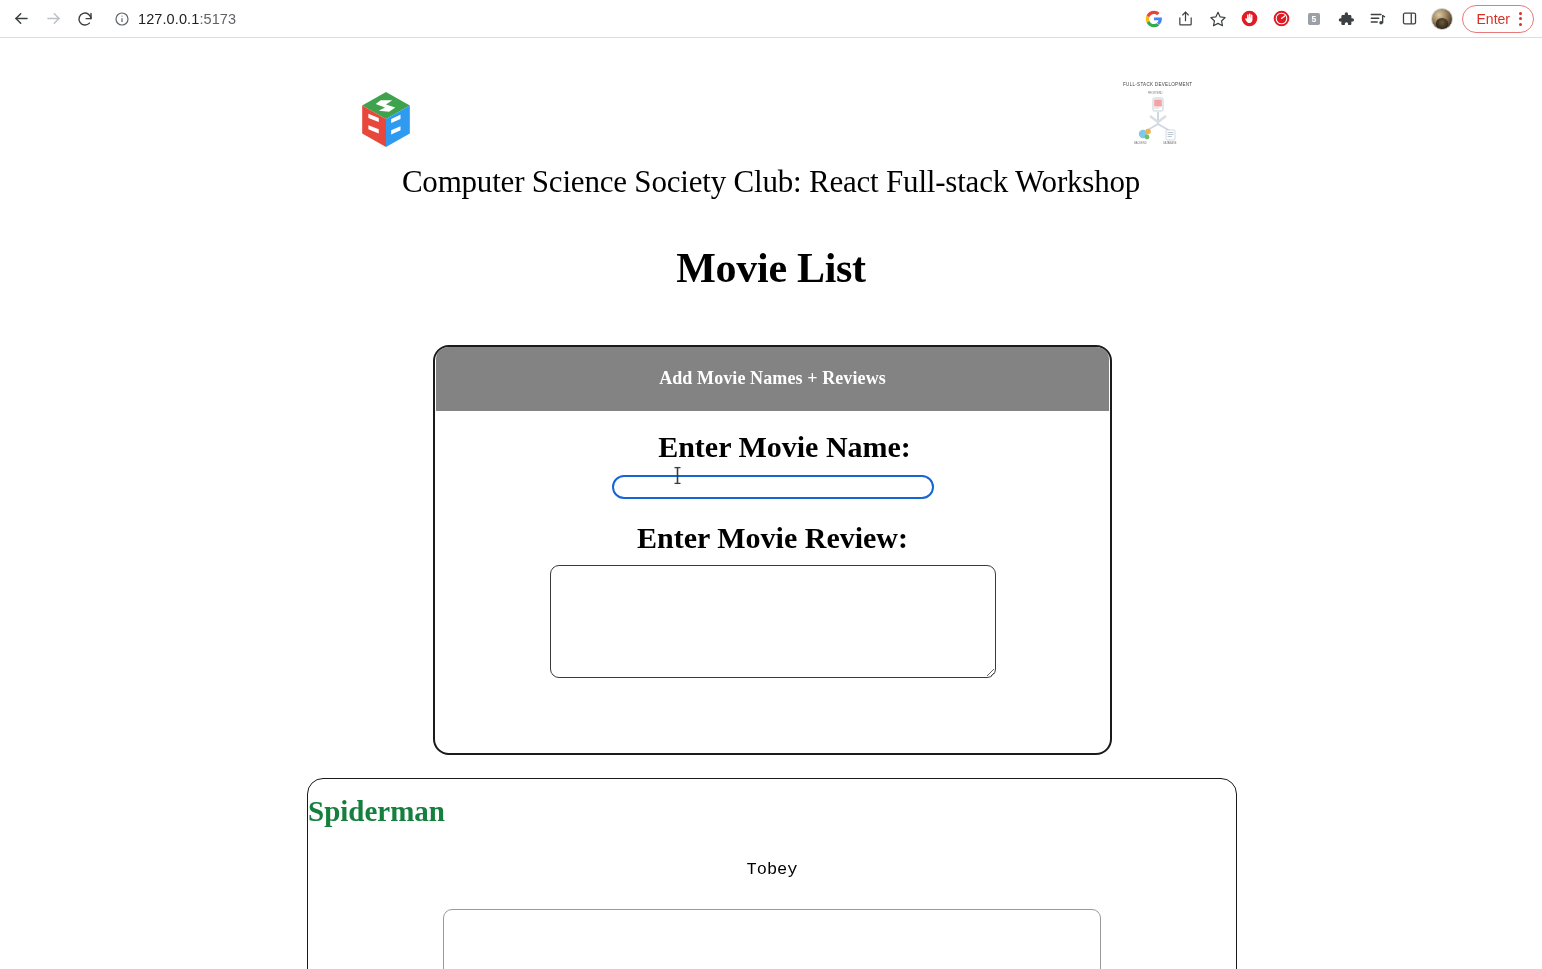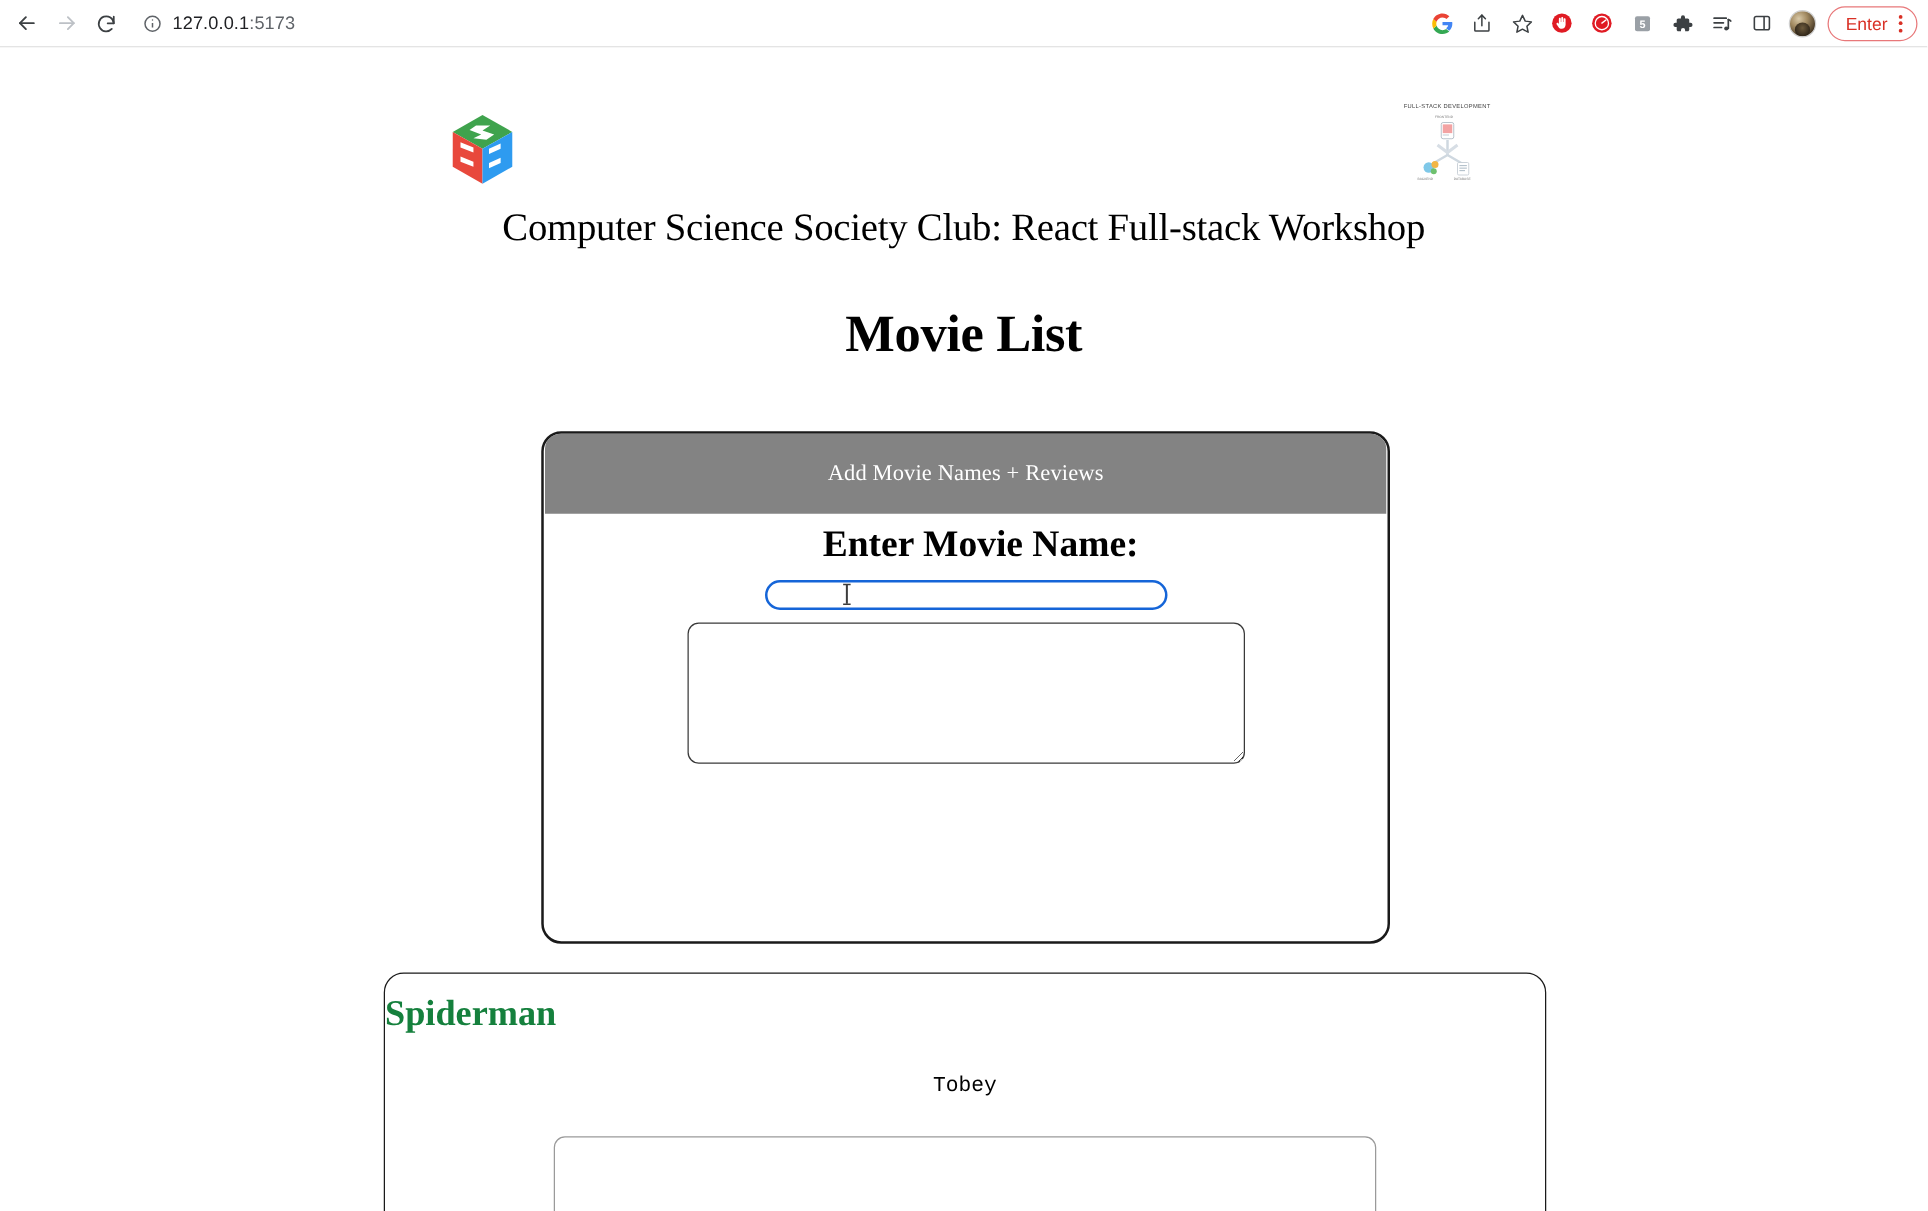"Add Movie Names + Reviews" .card-header-text { font-weight: 400 -> 700 }
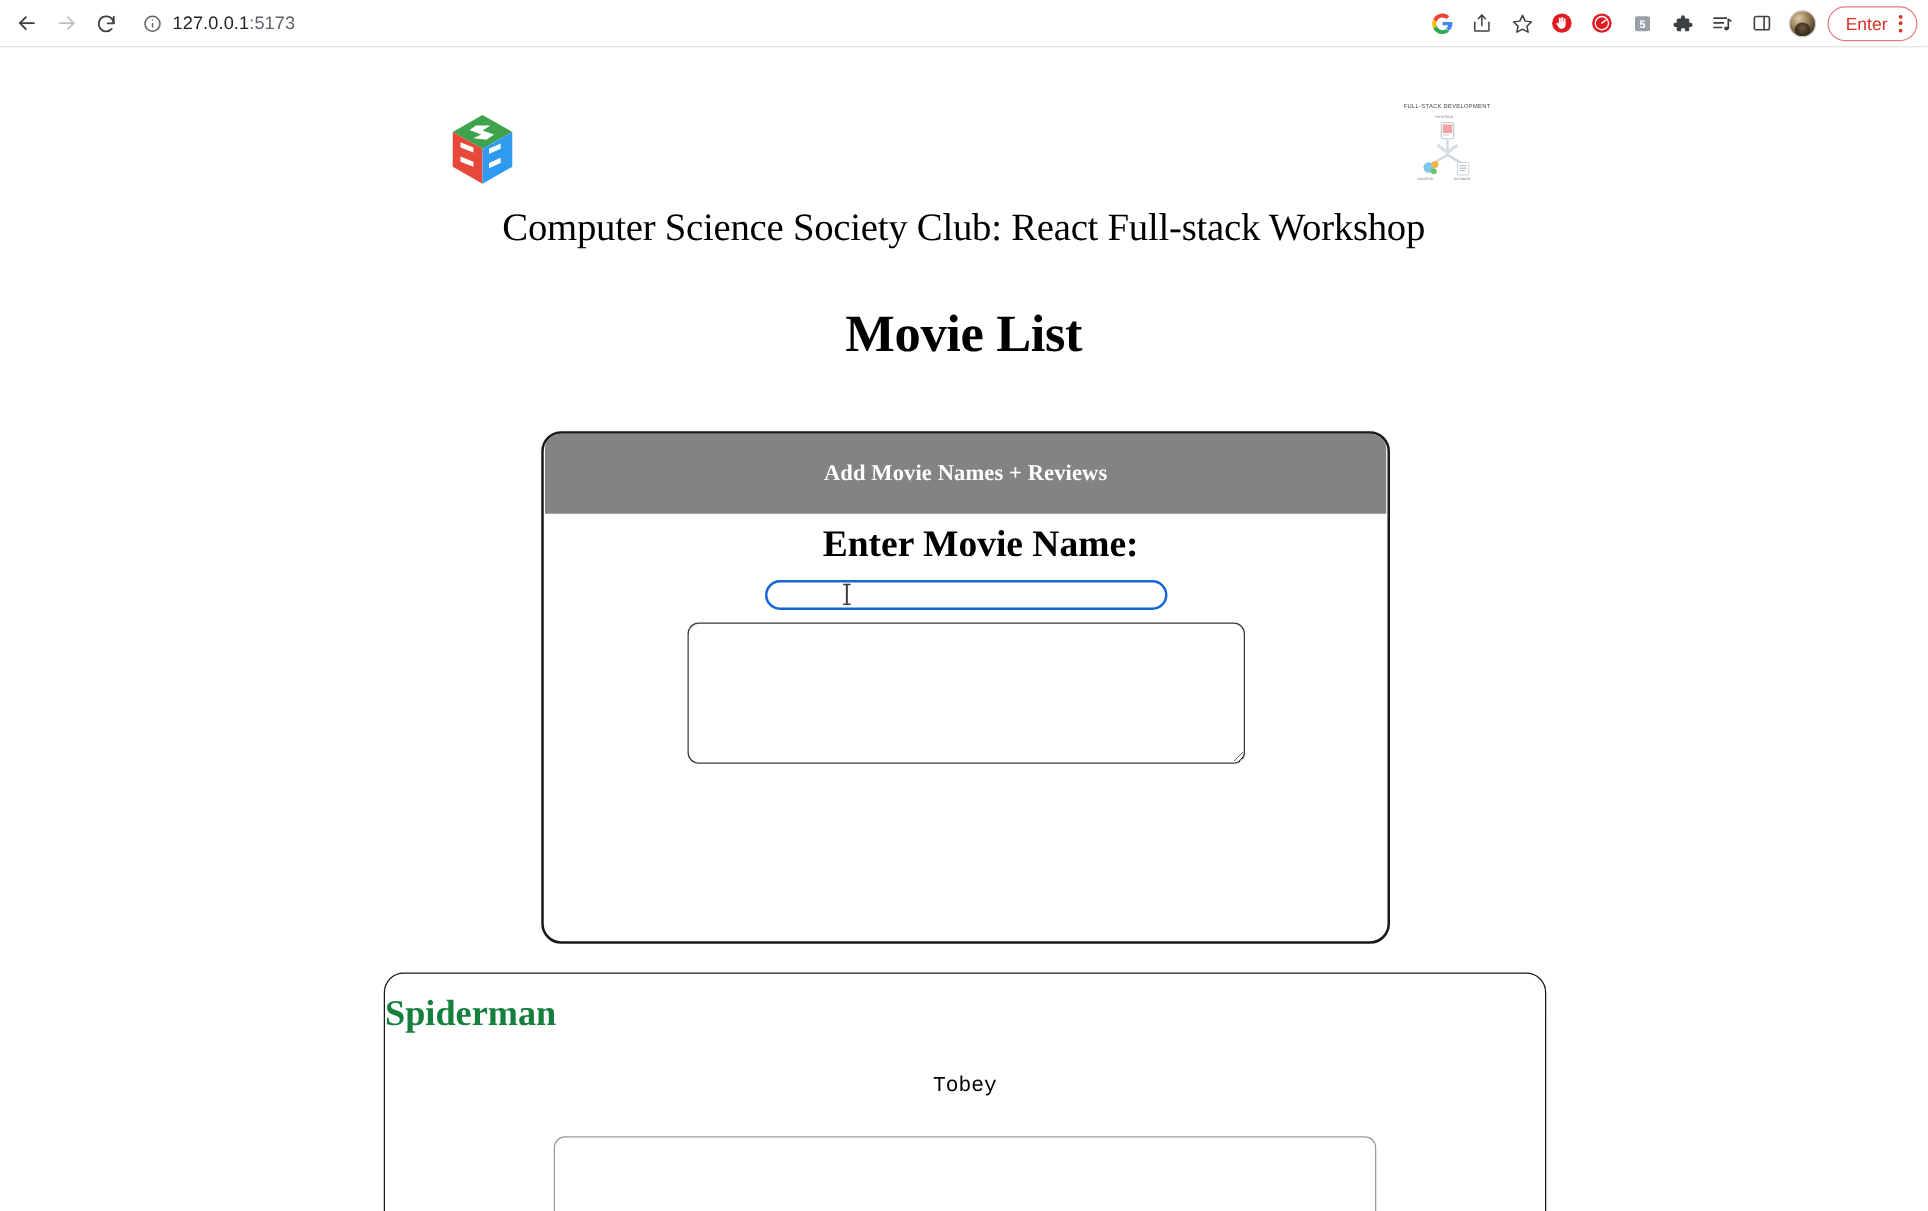"Enter Movie Name:" .label-name { padding-top: 8px -> 19px }
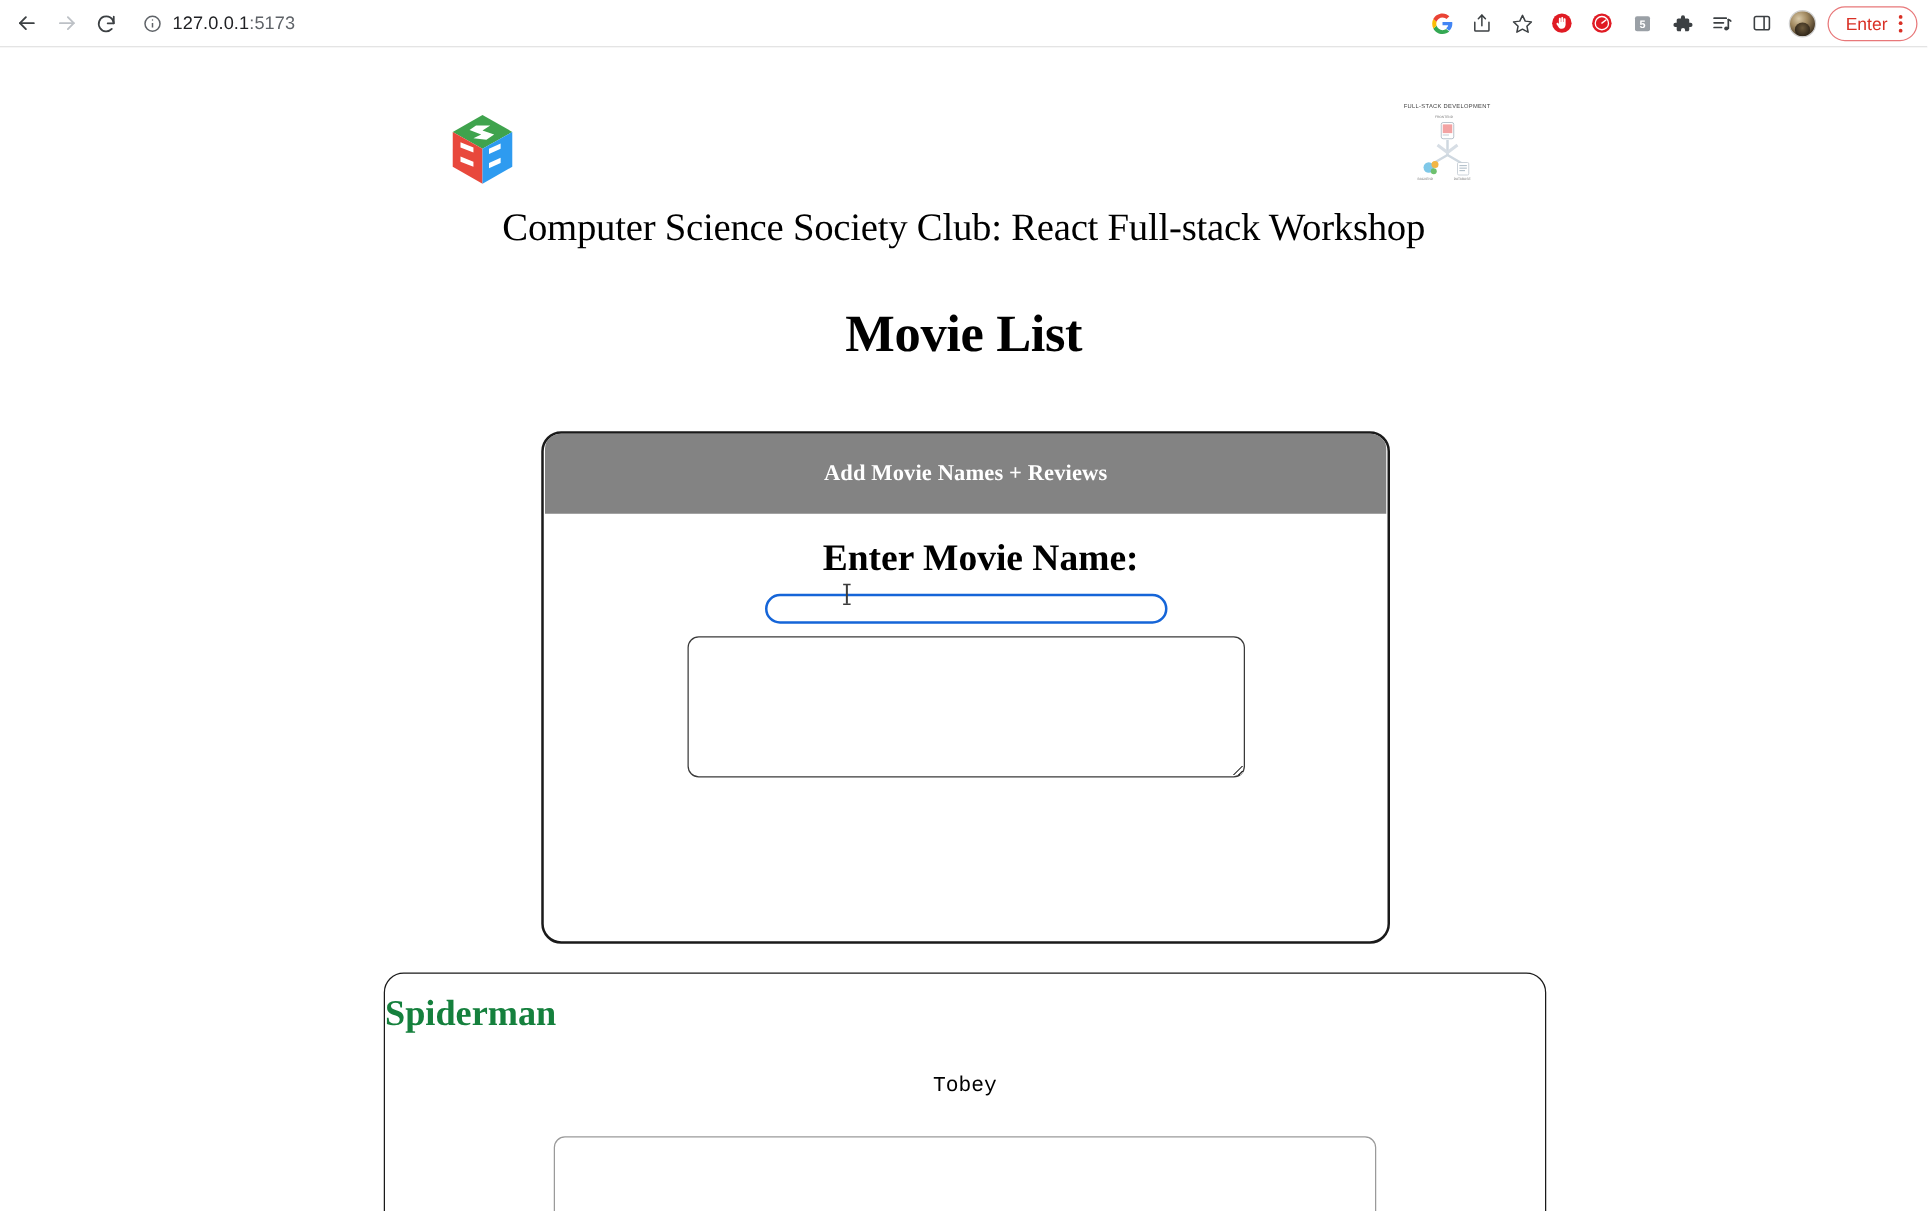"Enter Movie Review:" div.field-label { html: none -> <div>Enter Movie Review:</div> }
